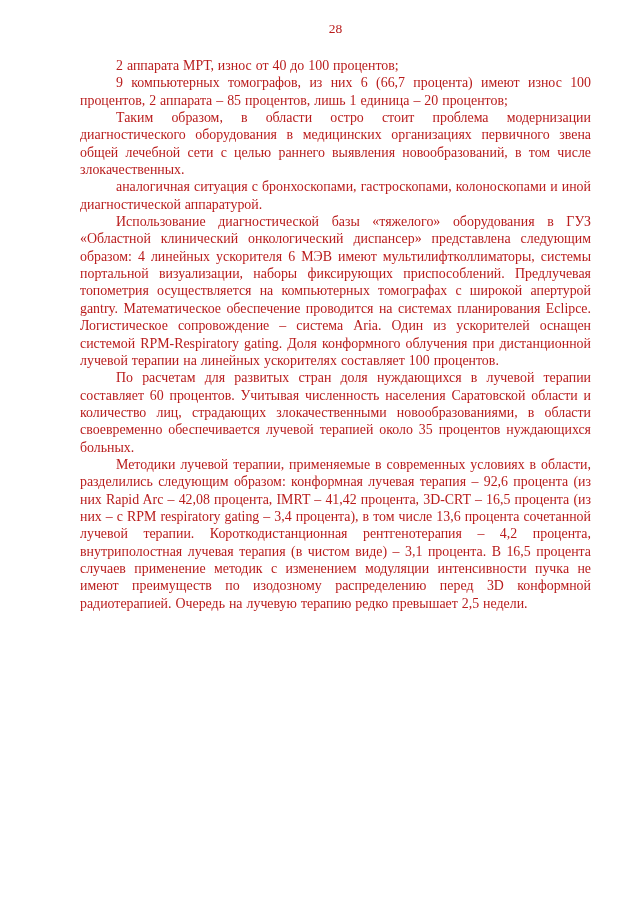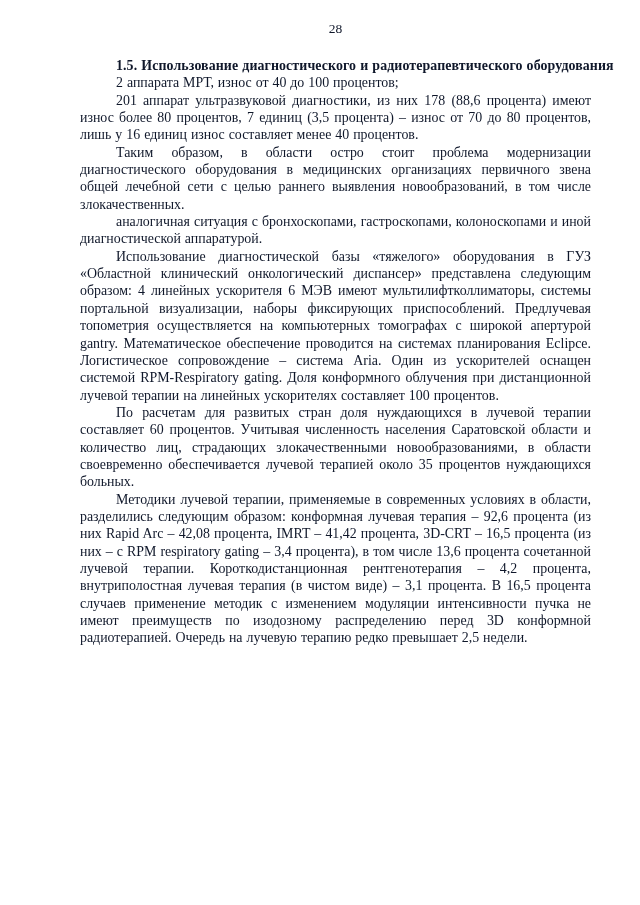"28" .page { color: #0f172a -> #b91c1c }
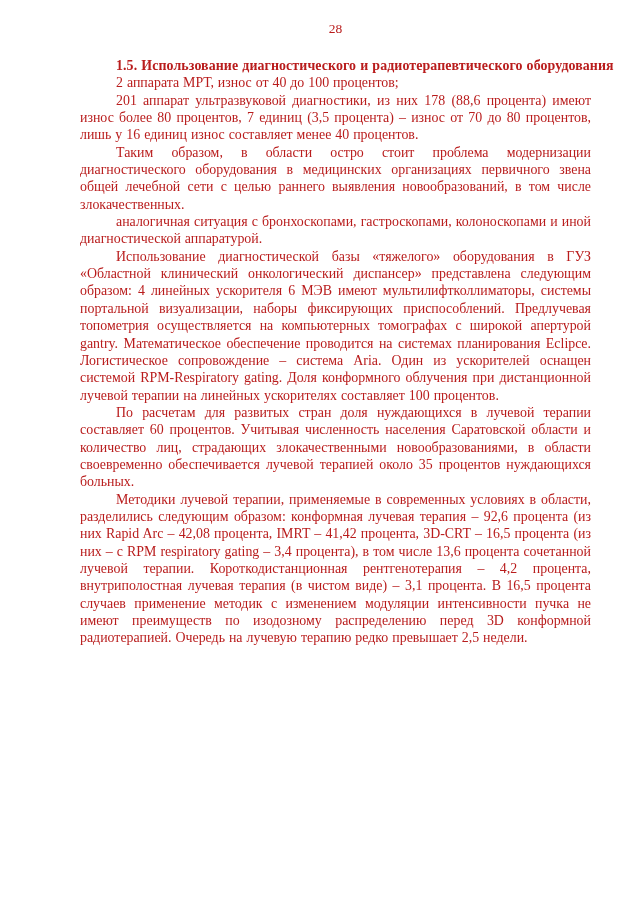"1.5. Использование диагностического и" p.heading { html: <p>1.5. Использование диагностического и радиотерапевтического оборудования</p> -> none }
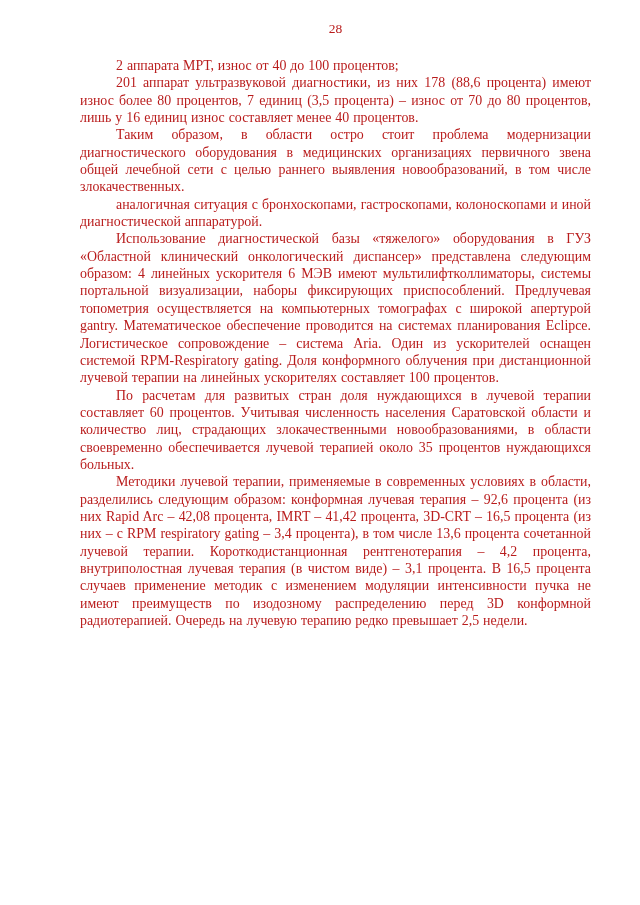"9 компьютерных томографов, из них" p { html: none -> <p>9 компьютерных томографов, из них 6 (66,7 процента) имеют износ 100 процентов, 2 аппарата – 85 процентов, лишь 1 единица – 20 процентов;</p> }
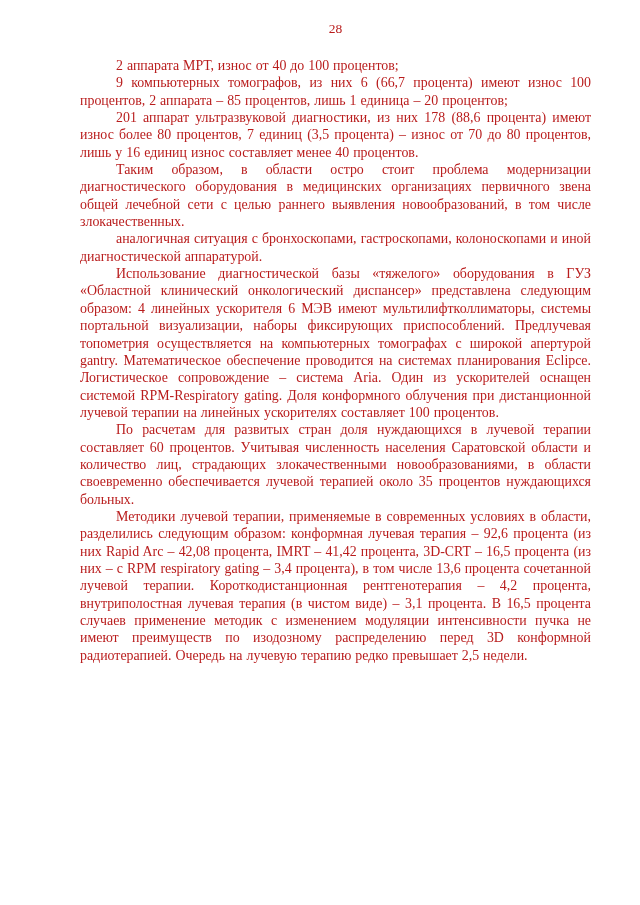"201 аппарат ультразвуковой диагностики," p { html: <p>201 аппарат ультразвуковой диагностики, из них 178 (88,6 процента) имеют износ более 80 процентов, 7 единиц (3,5 процента) – износ от 70 до 80 процентов, лишь у 16 единиц износ составляет менее 40 процентов.</p> -> none }
